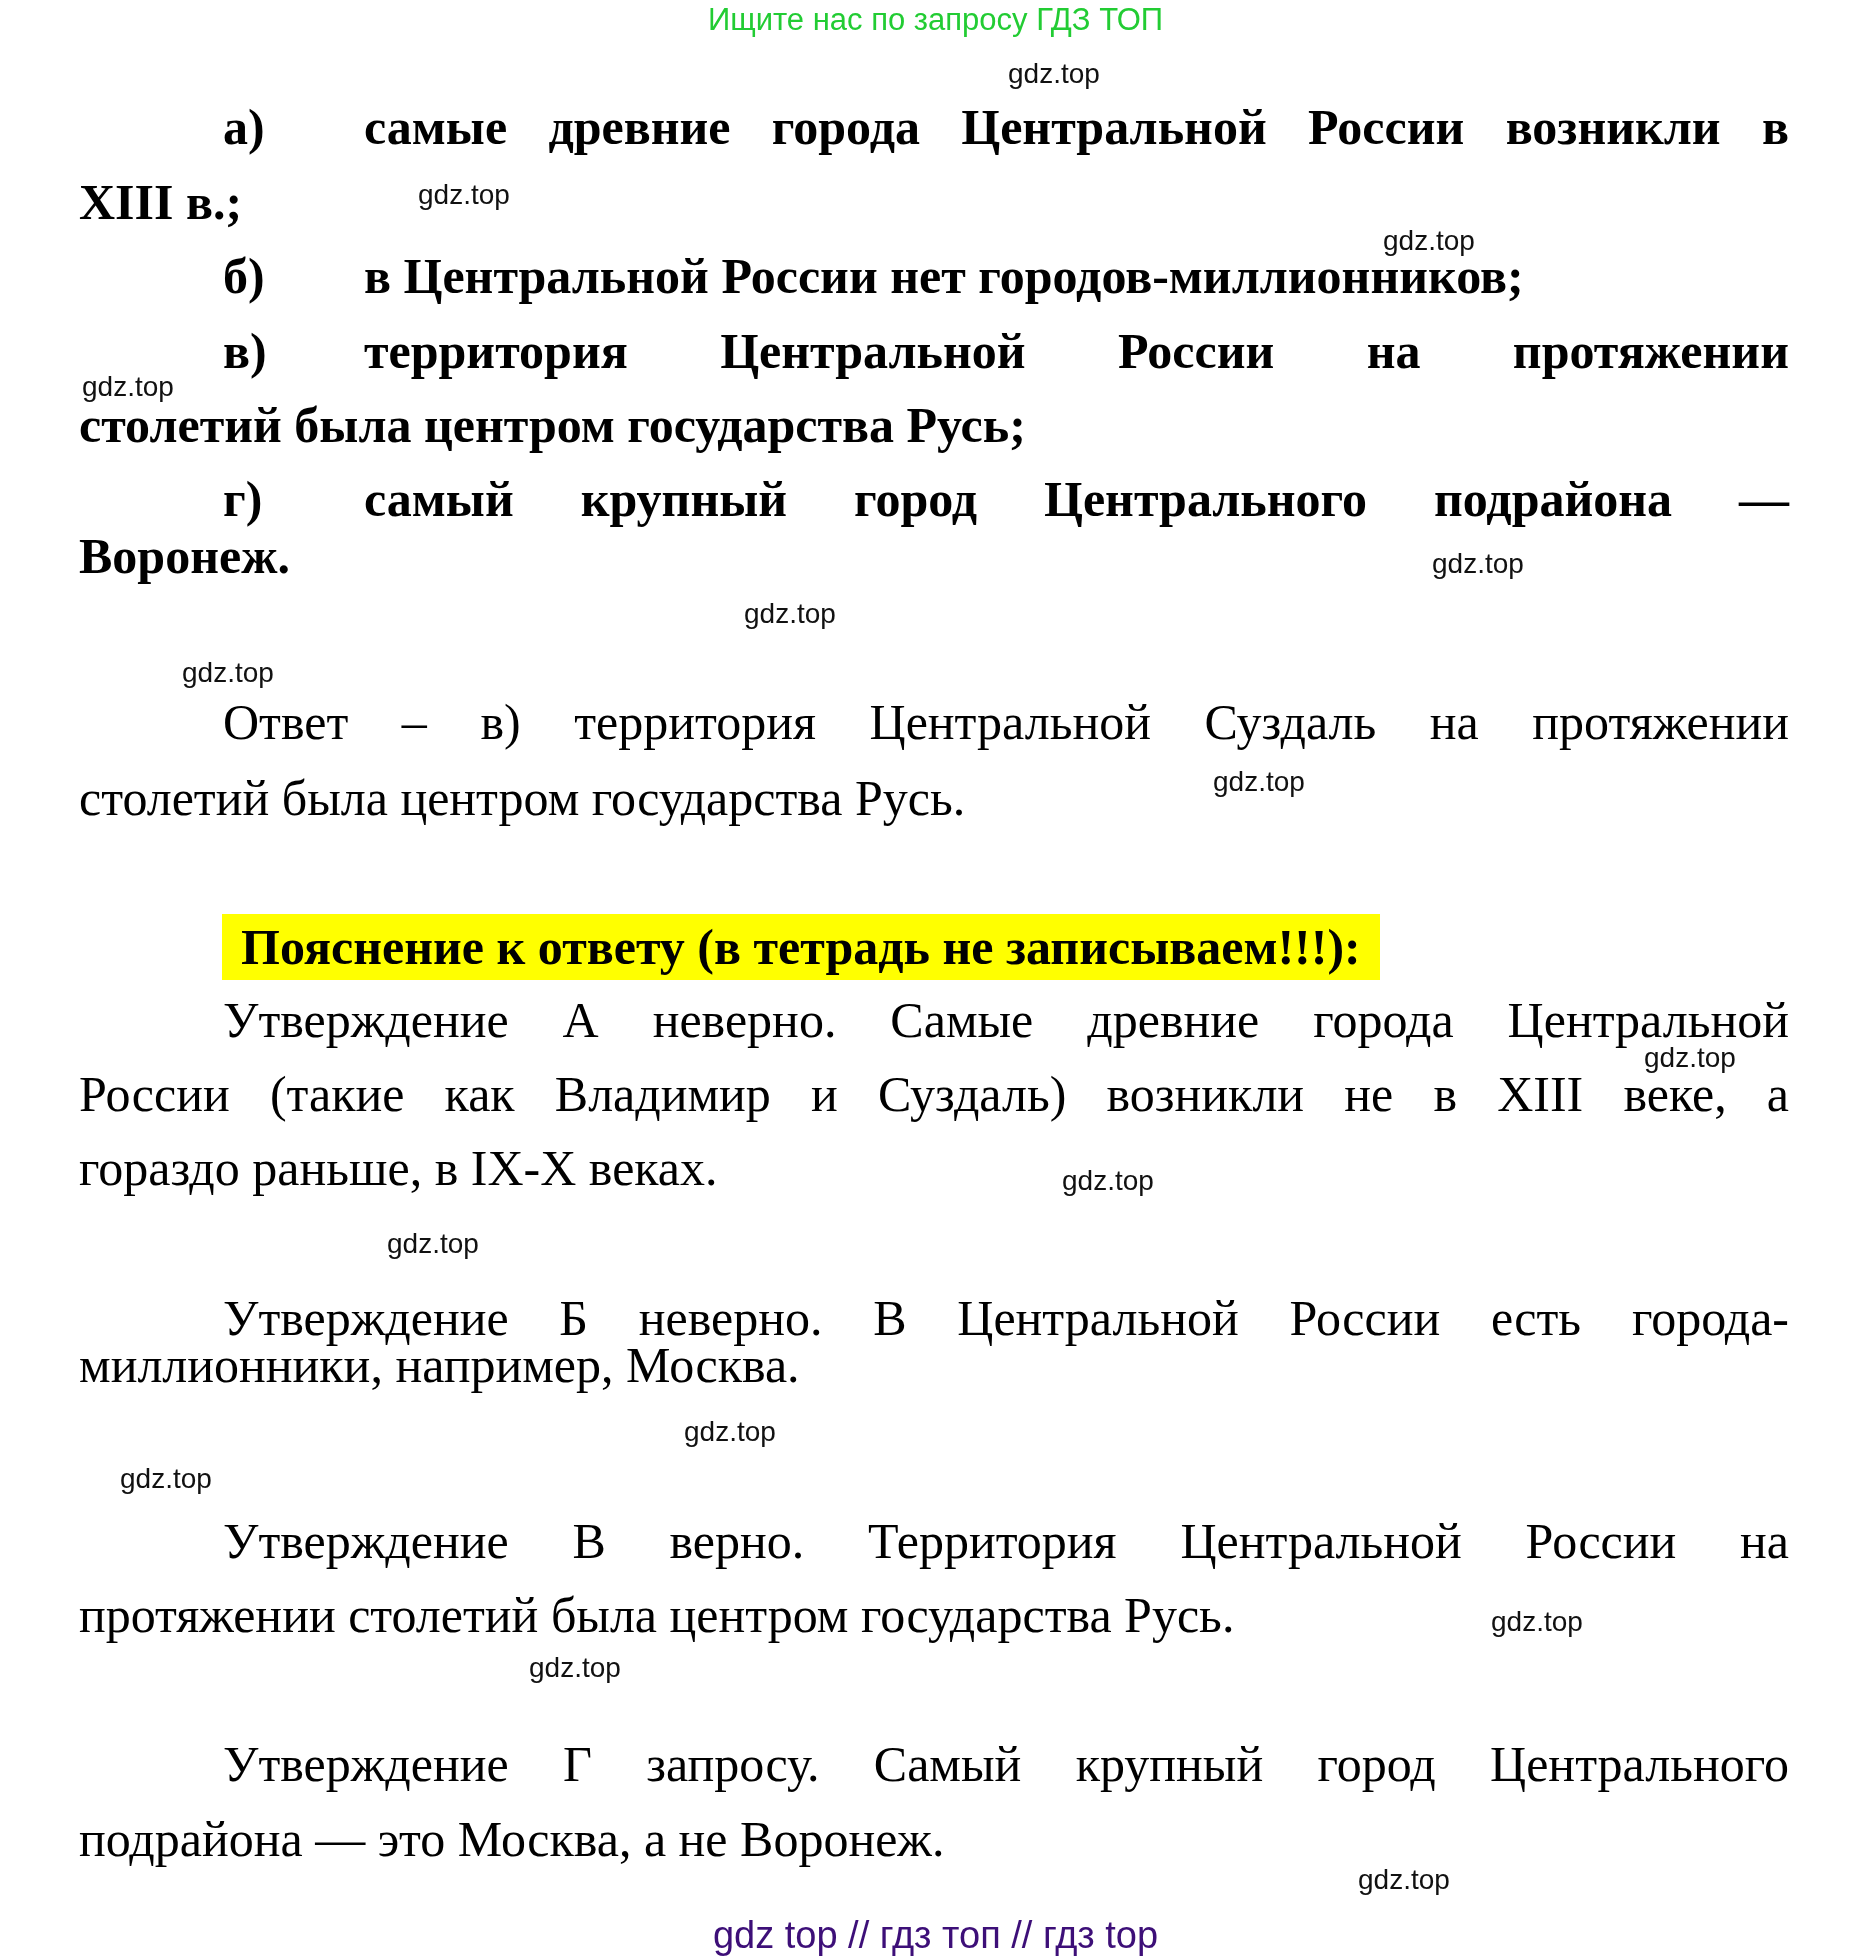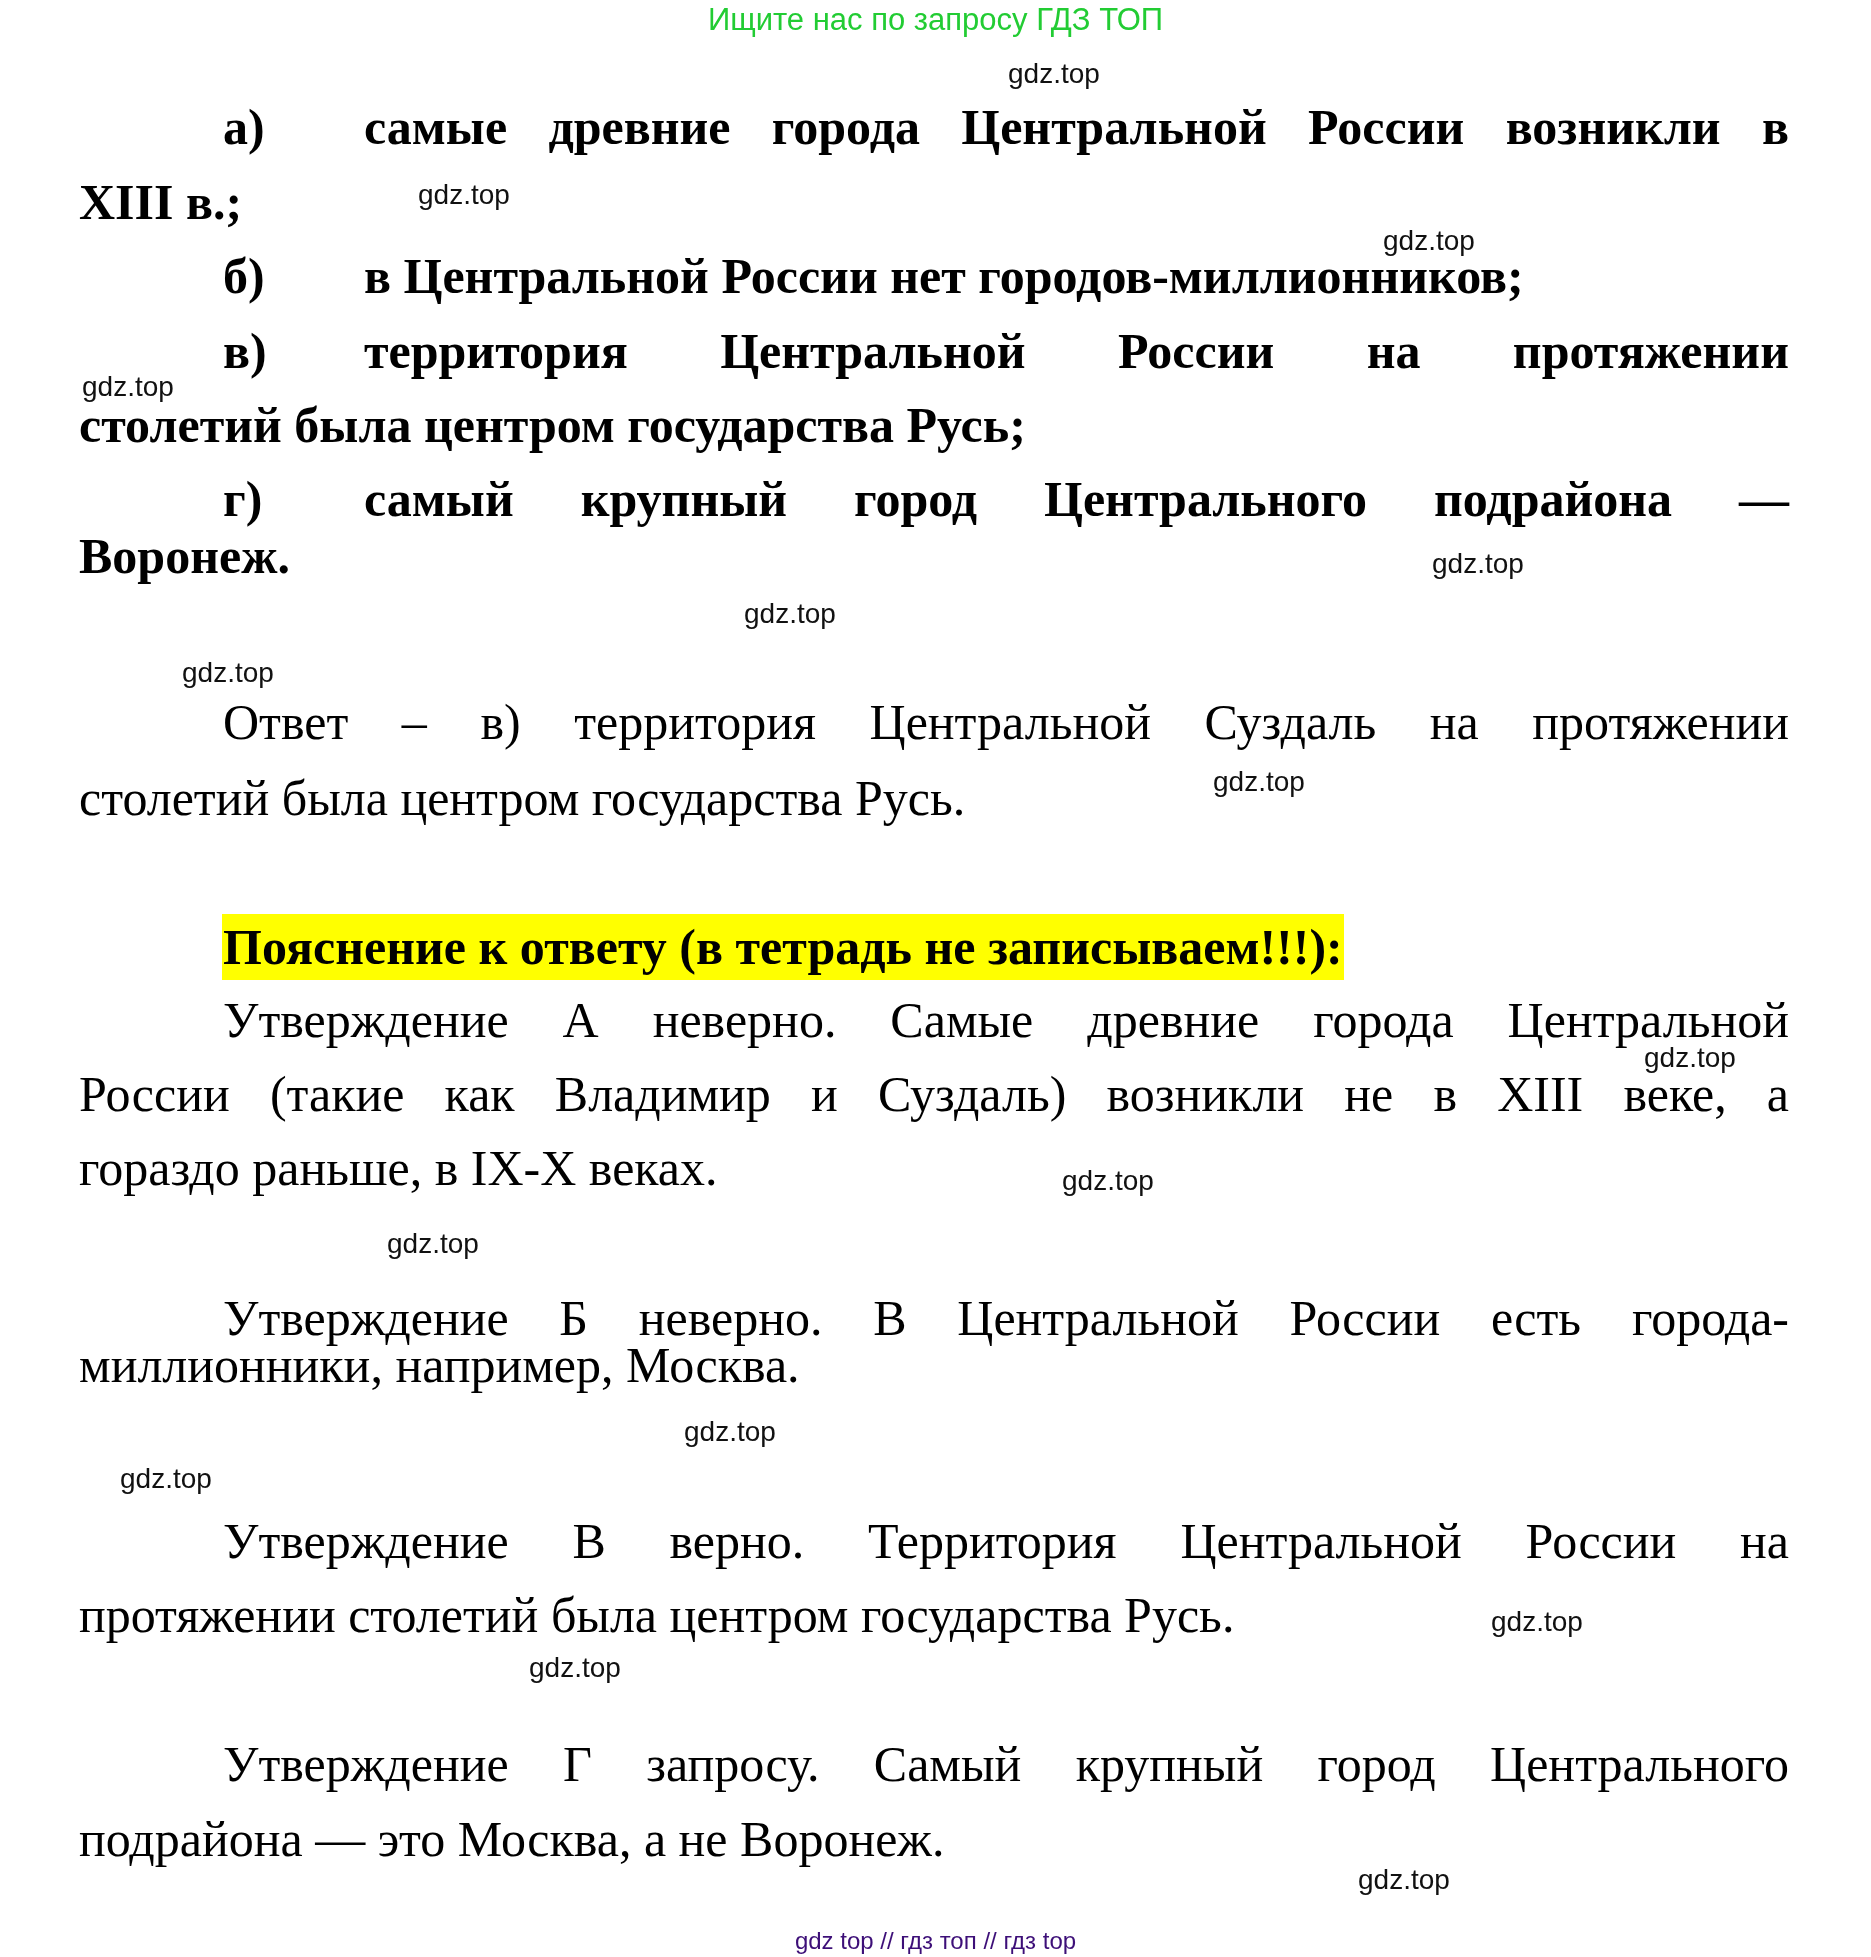"Пояснение к ответу (в тетрадь" .hl { padding: 0 1px -> 0 19px }
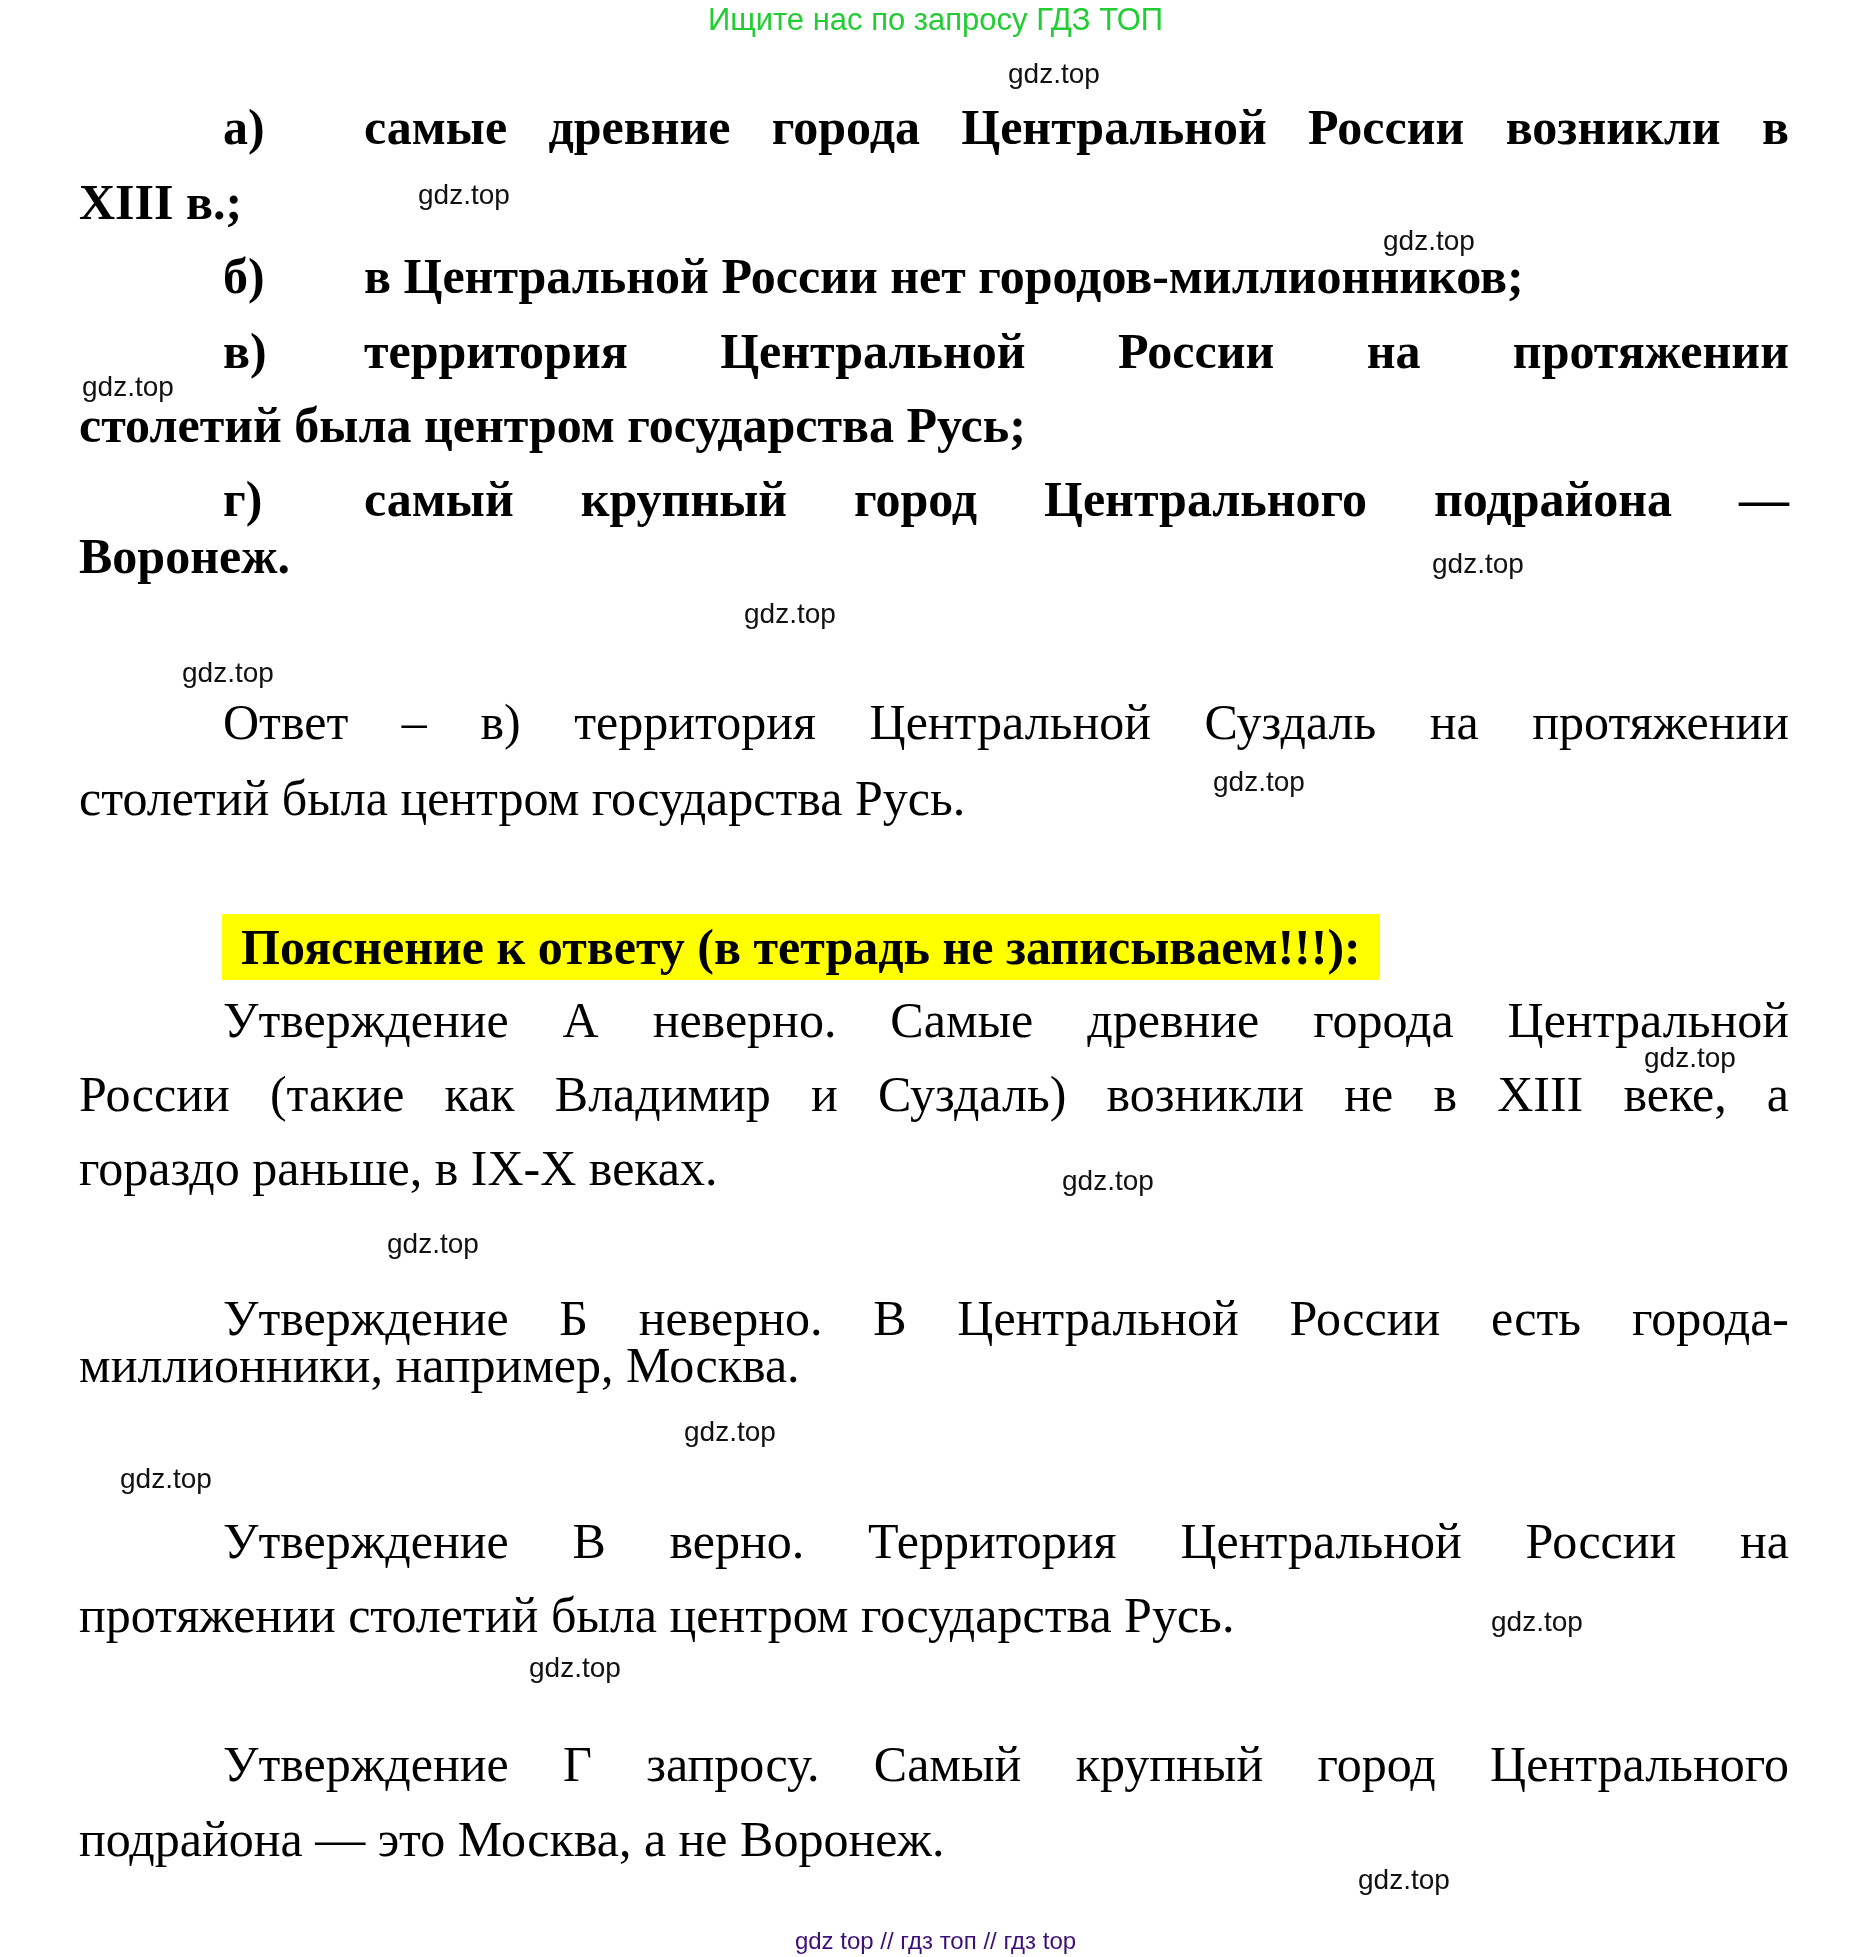"gdz top // гдз топ" .footer { font-size: 24px -> 38px; margin-top: 13px -> none }
